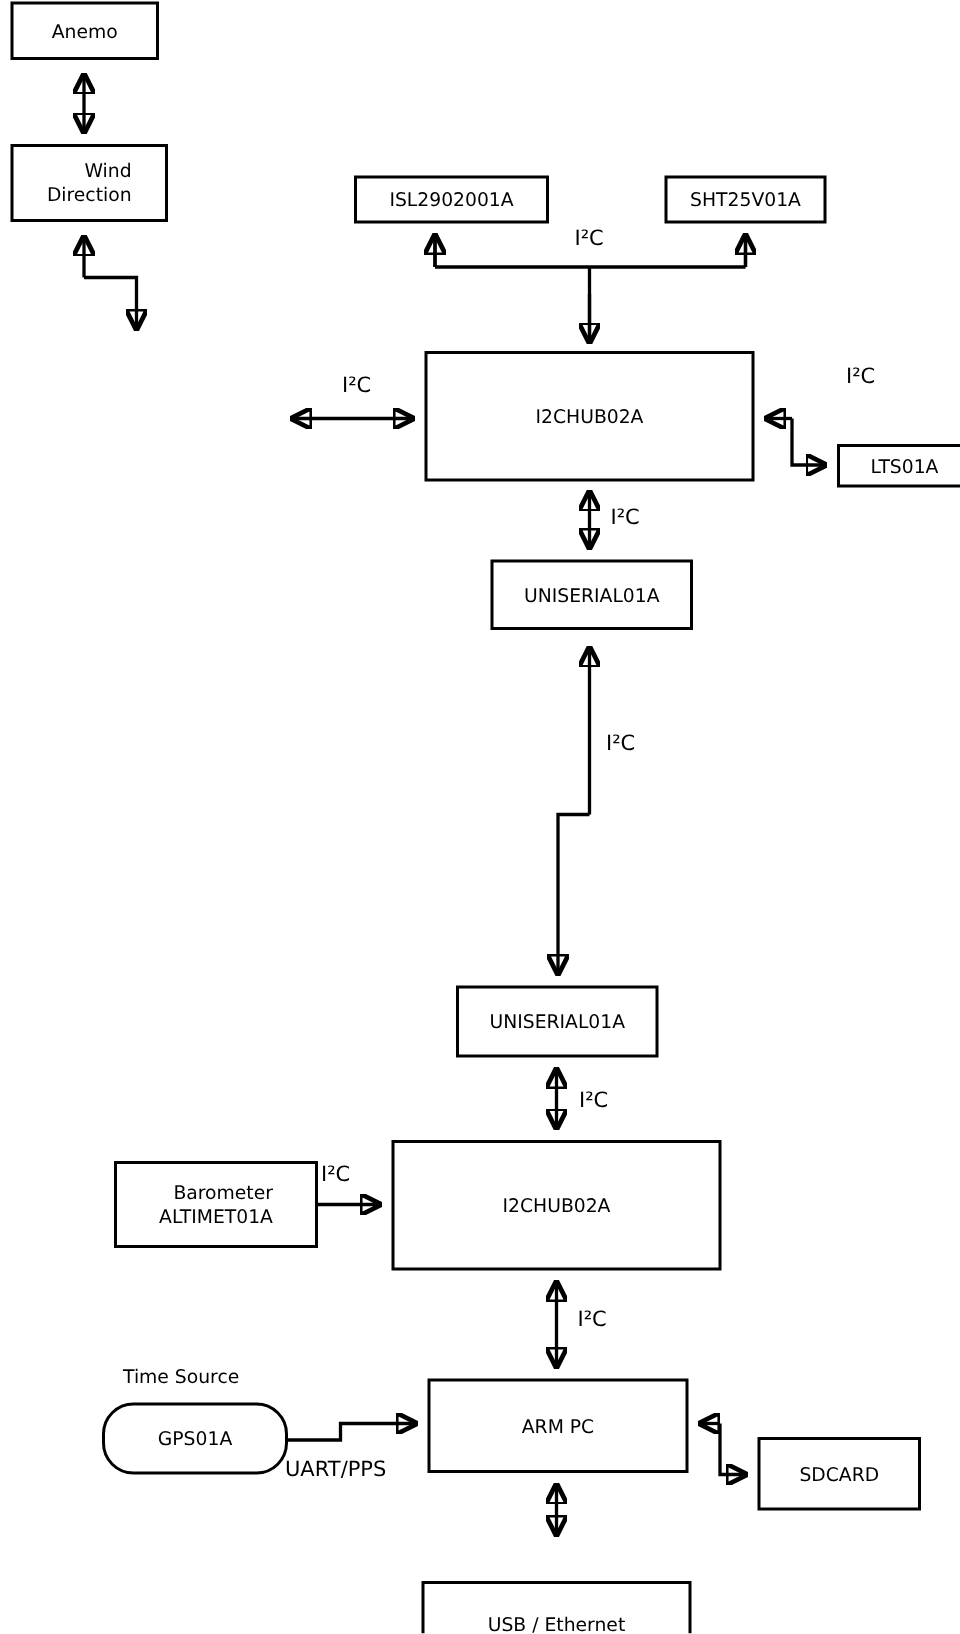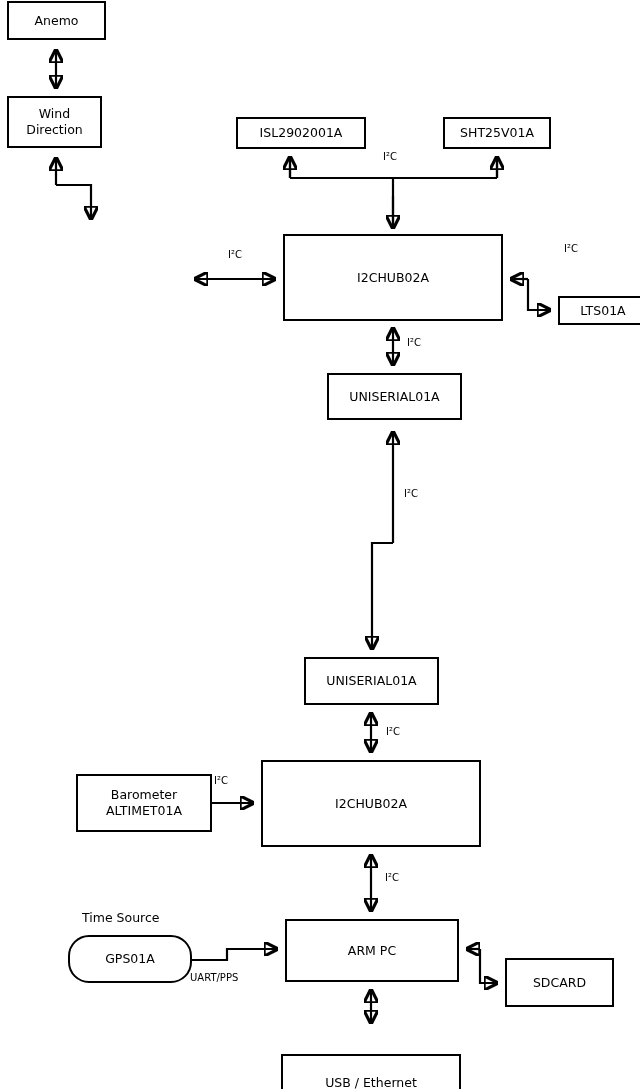"Anemo" .node .label { text-align: none -> right }
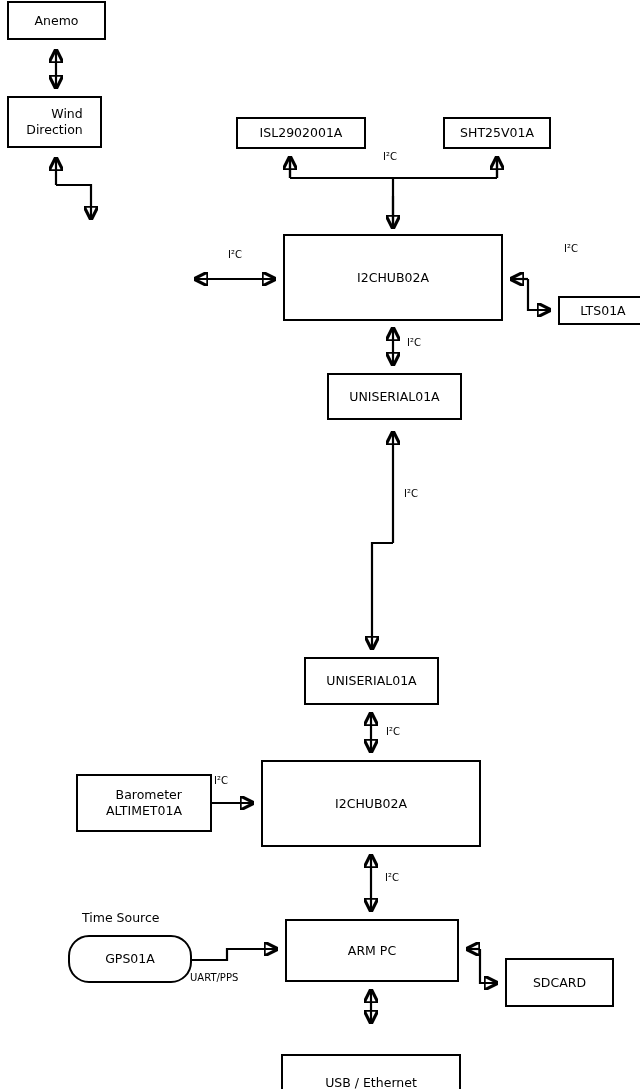"Wind" div.node { width: 95px -> 105px }
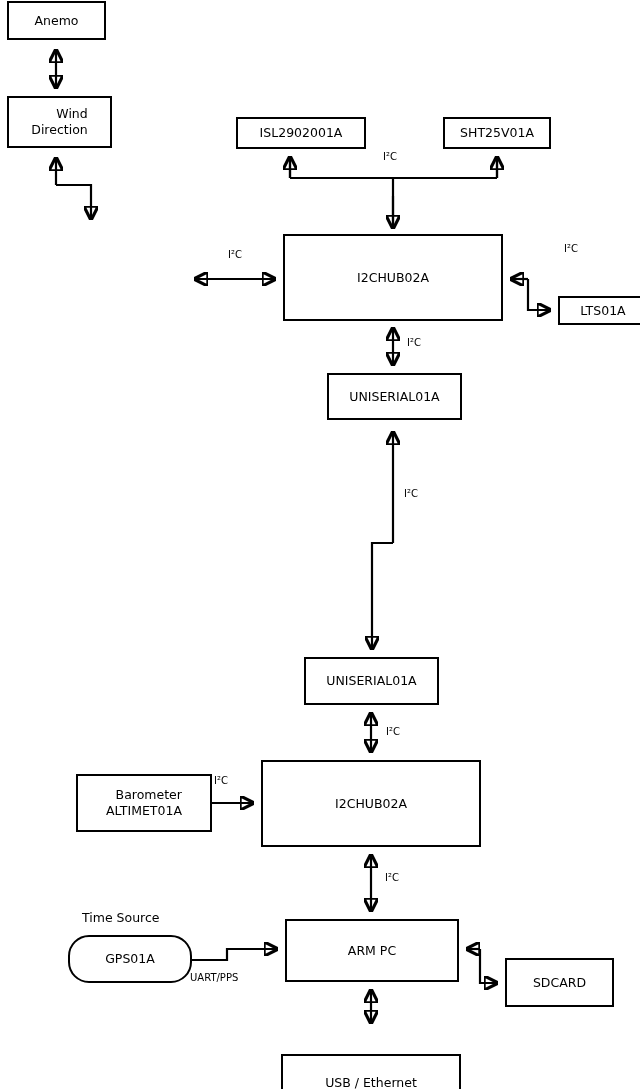"I²C" .edge-label { font-size: 10px -> 14px }
